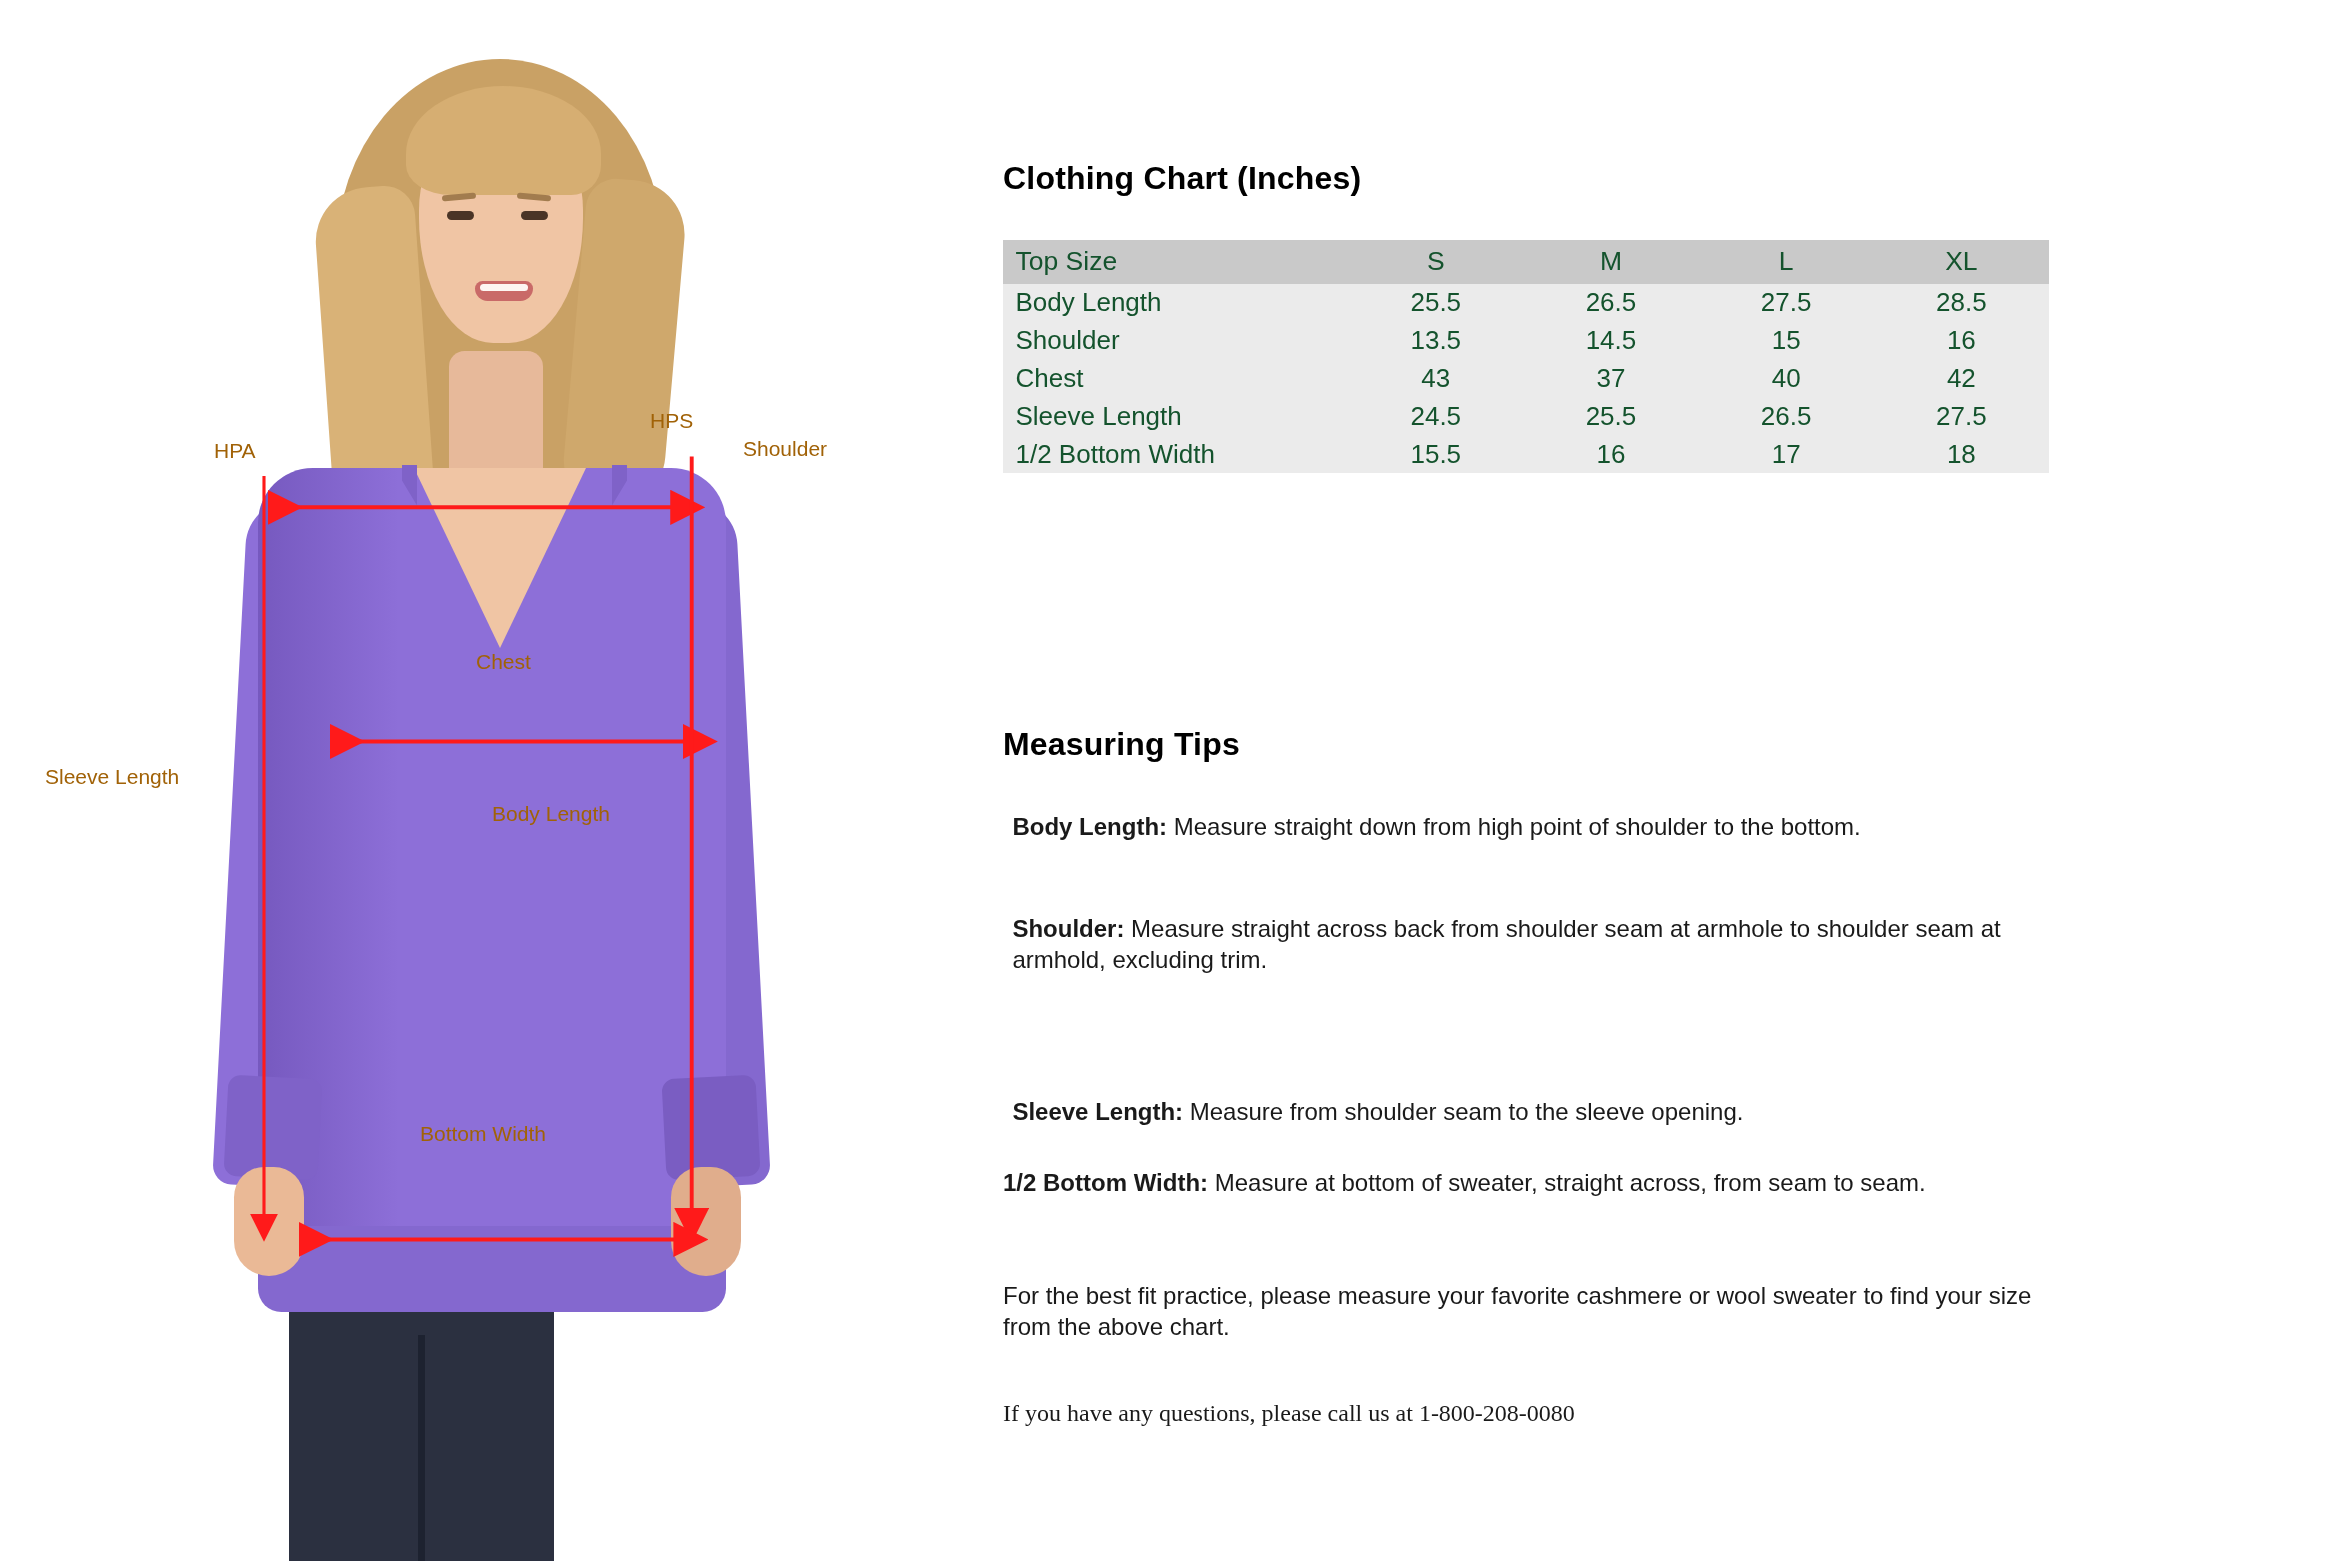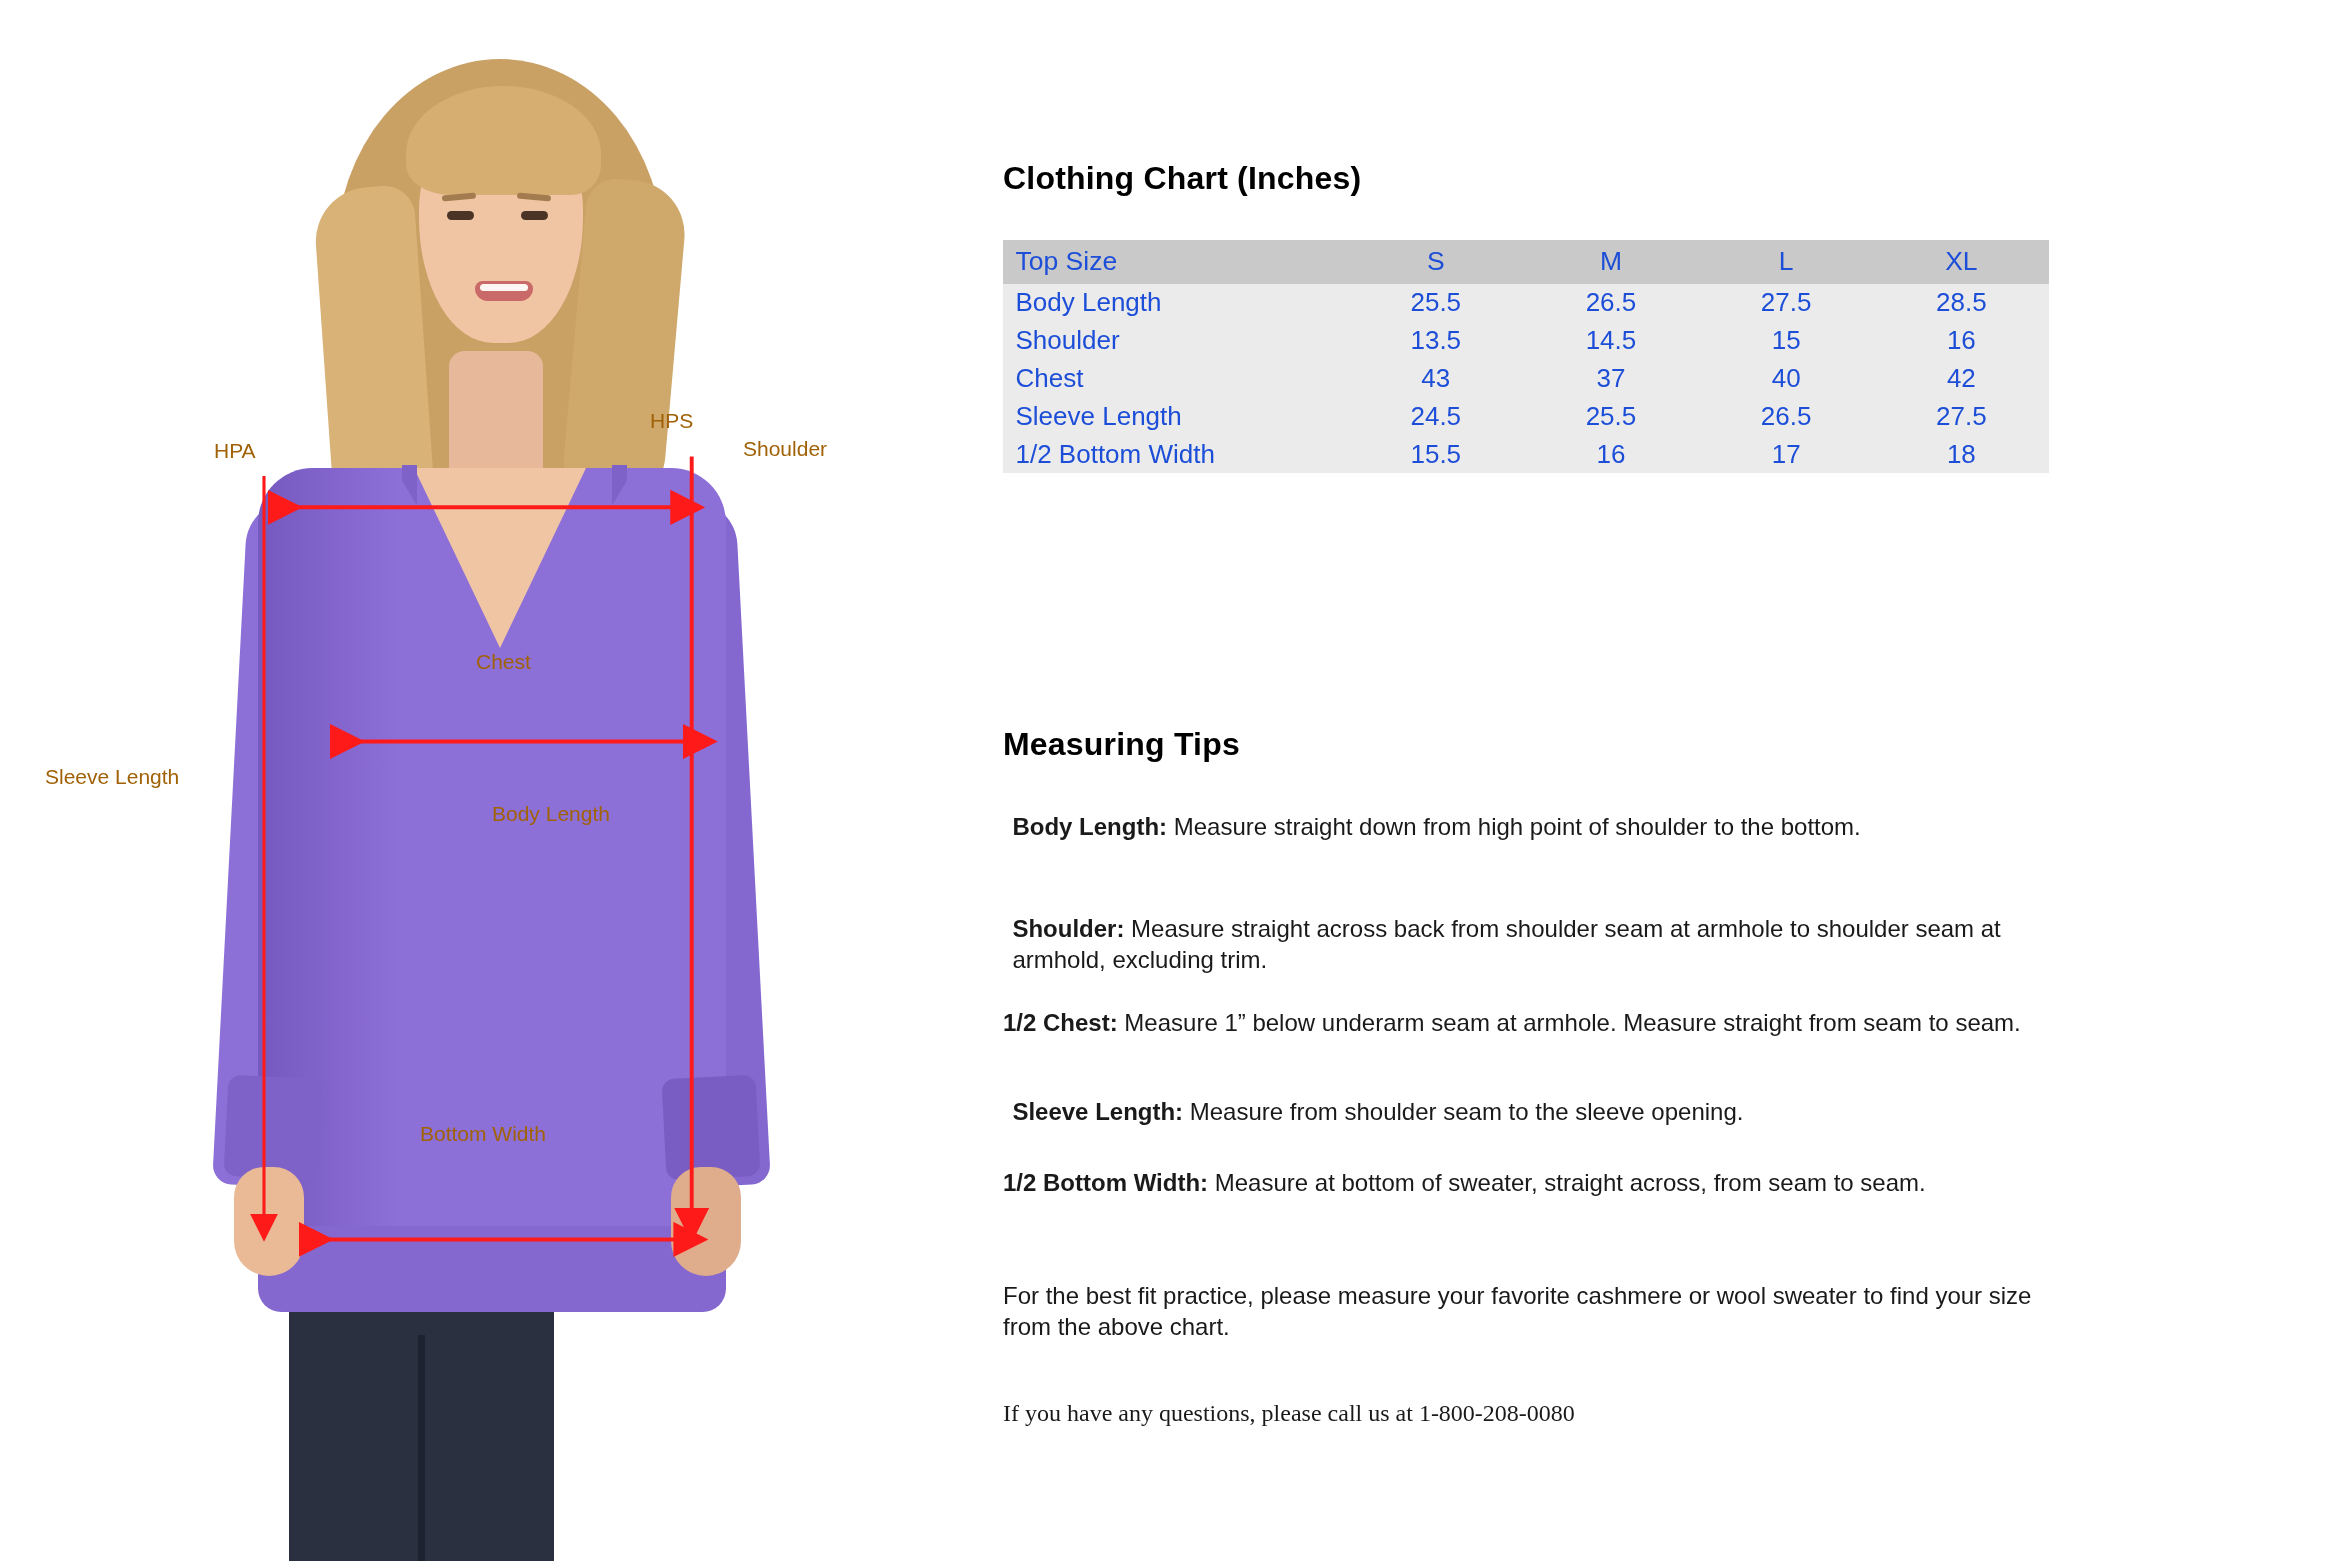"Top Size" table.size-table { color: #1d4ed8 -> #14532d }
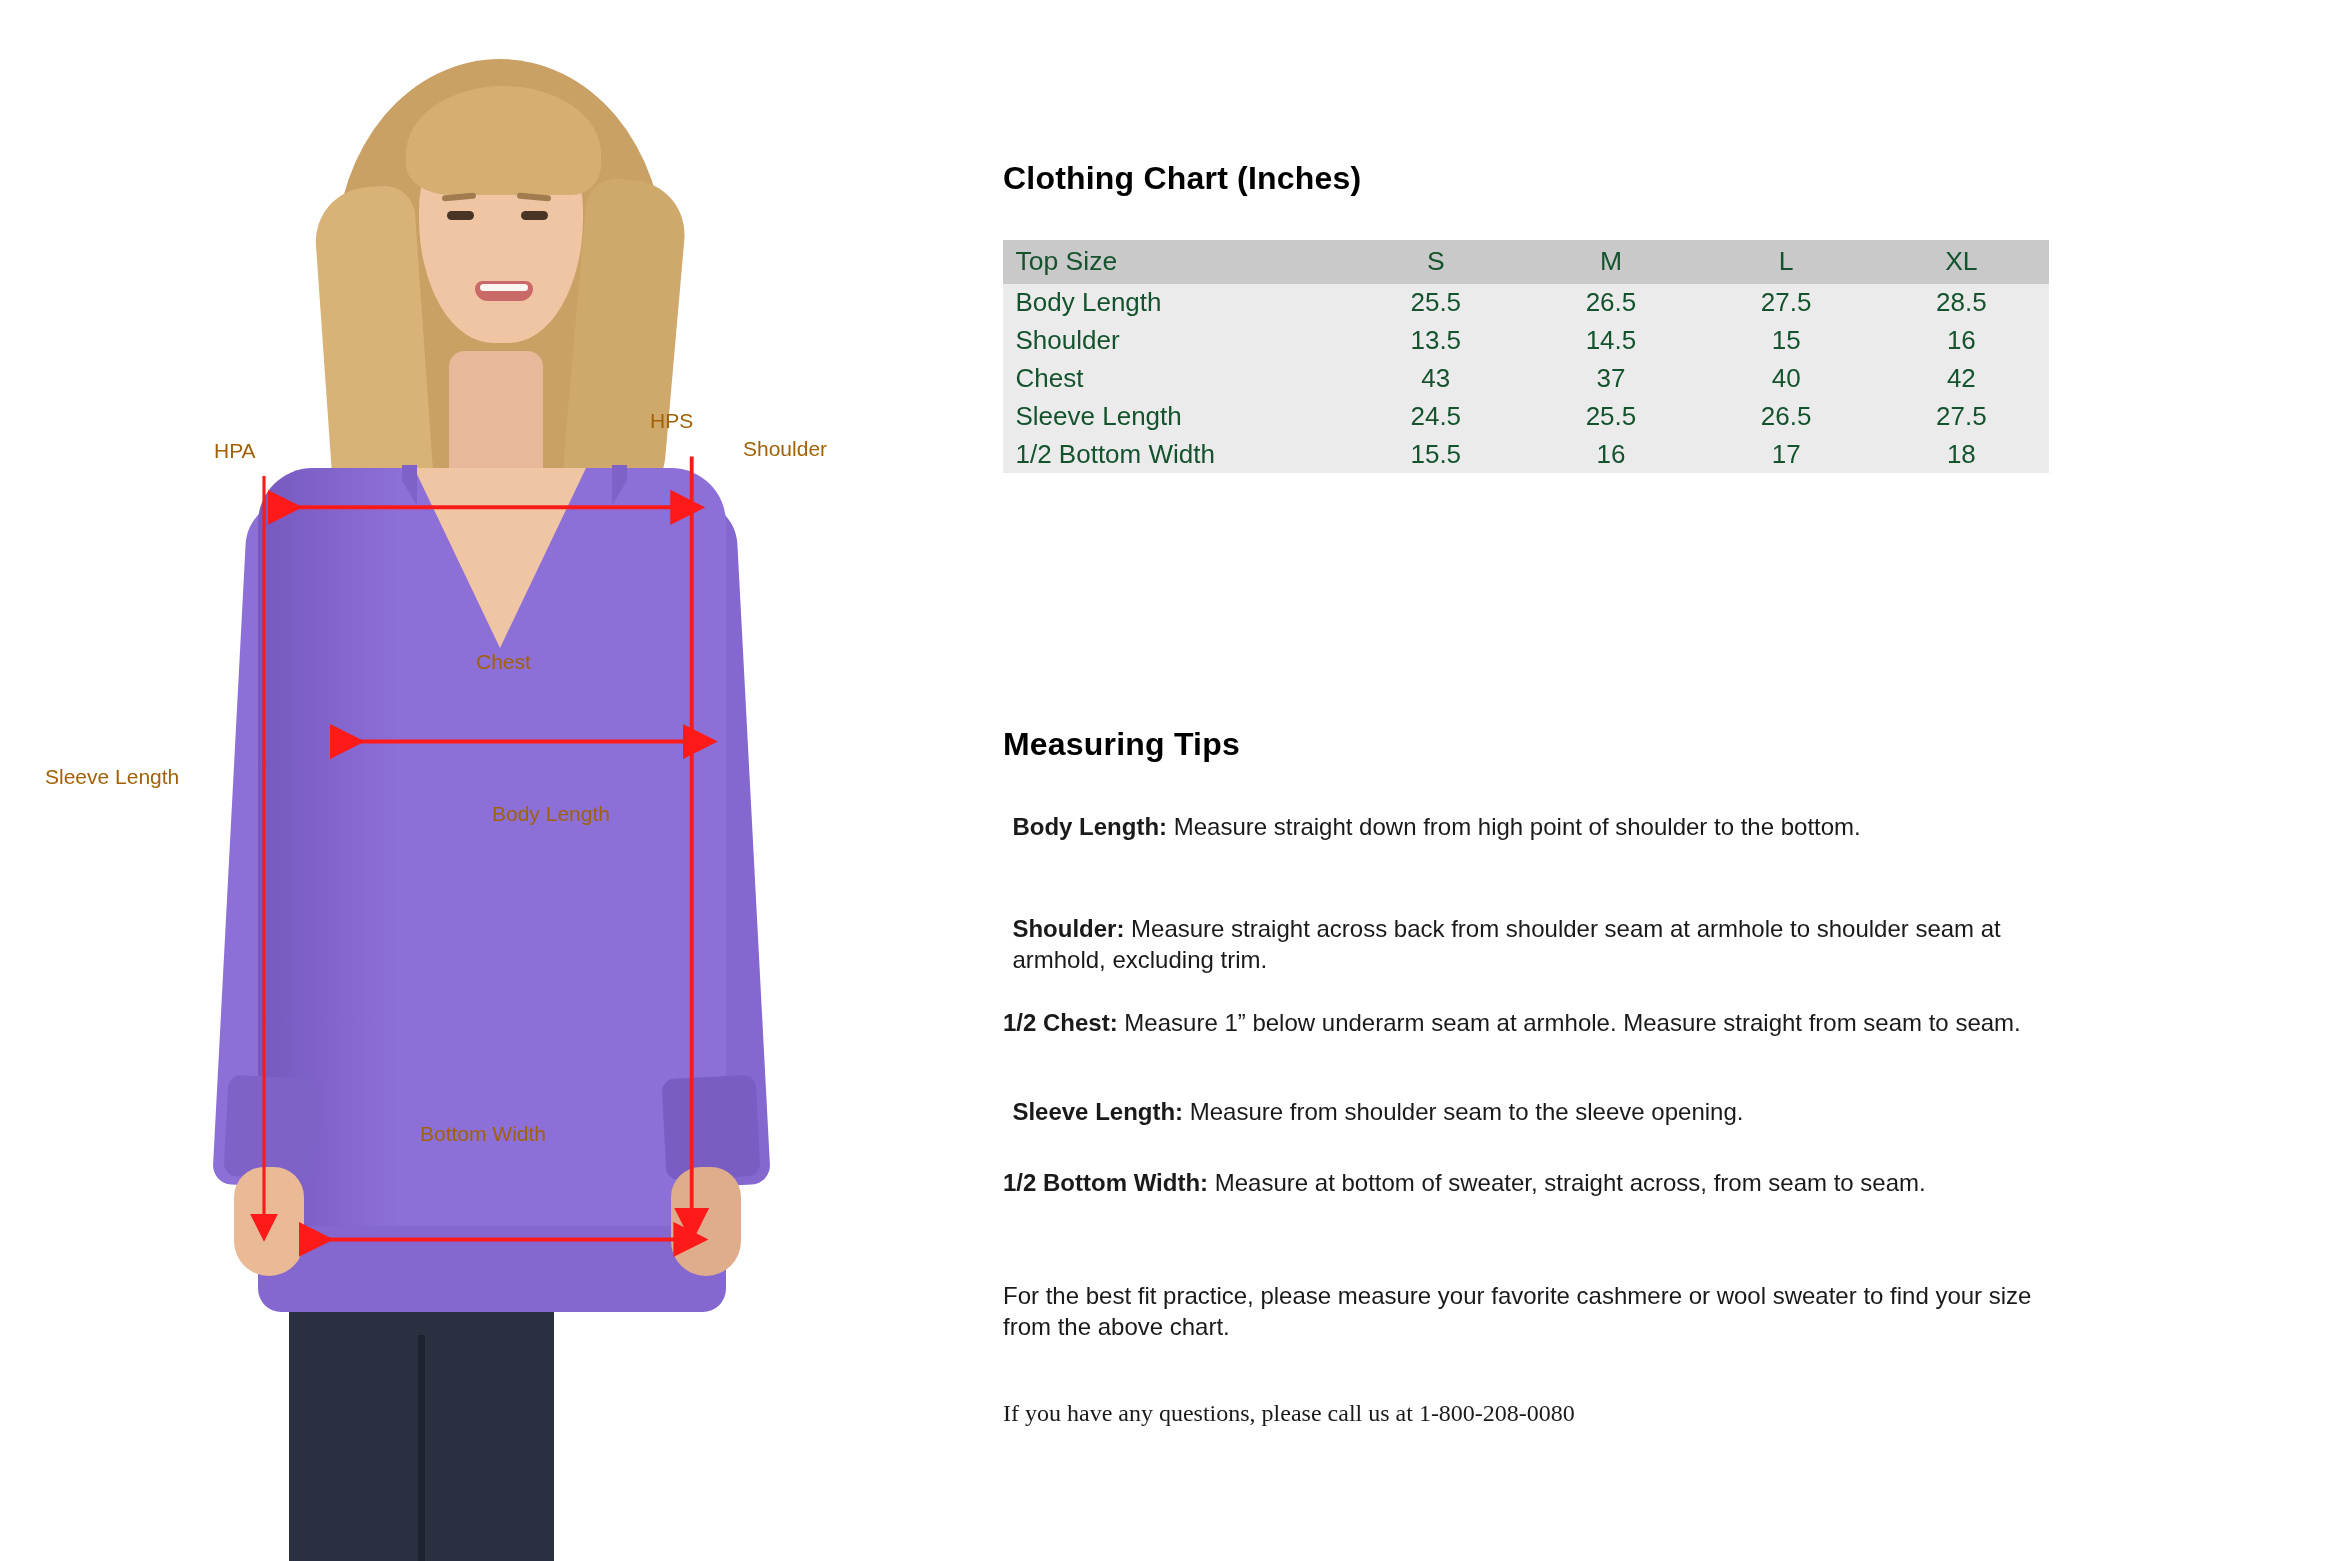"1/2 Chest: Measure 1” below" p.tip { html: <p> <b>1/2 Chest:</b><span> Measure 1” below underarm seam at armhole. Measure straight from seam to seam.</span> </p> -> none }
